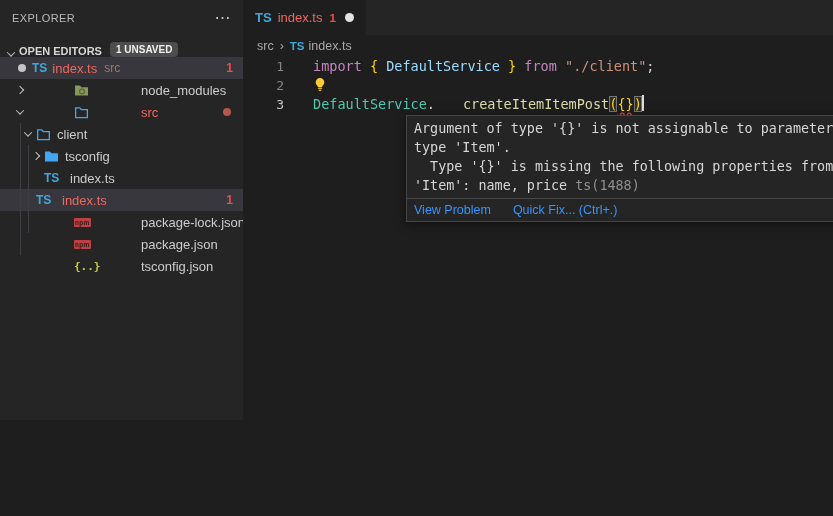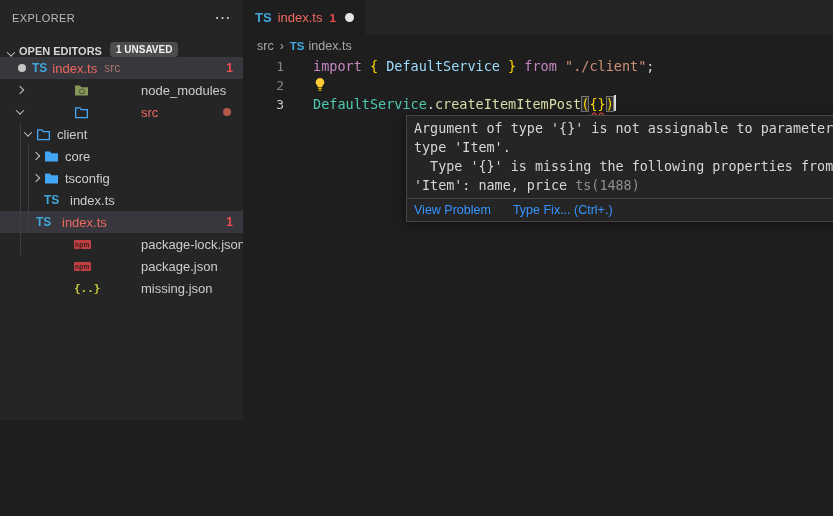"createItemItemPost" .t-fn { margin-left: none -> 28px }
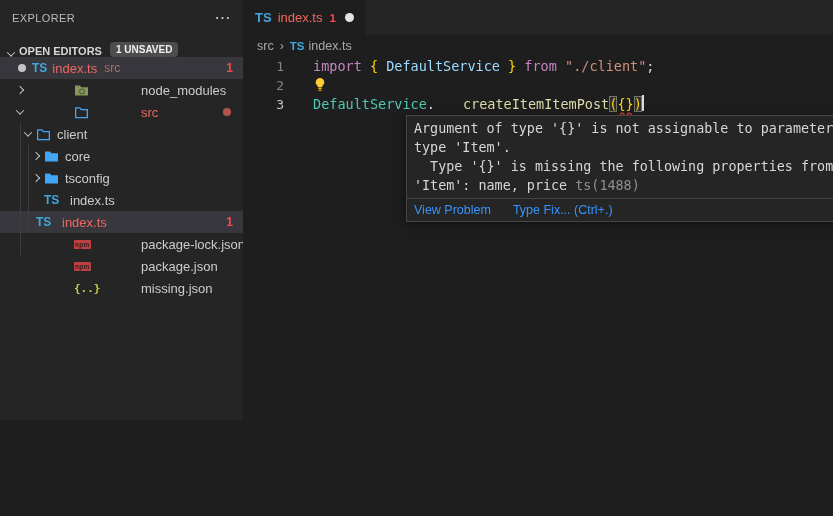"core" div.row { html: <div> <span> <span></span> </span> <span> <svg> <path></path> </svg> </span> <span>core</span> </div> -> none }
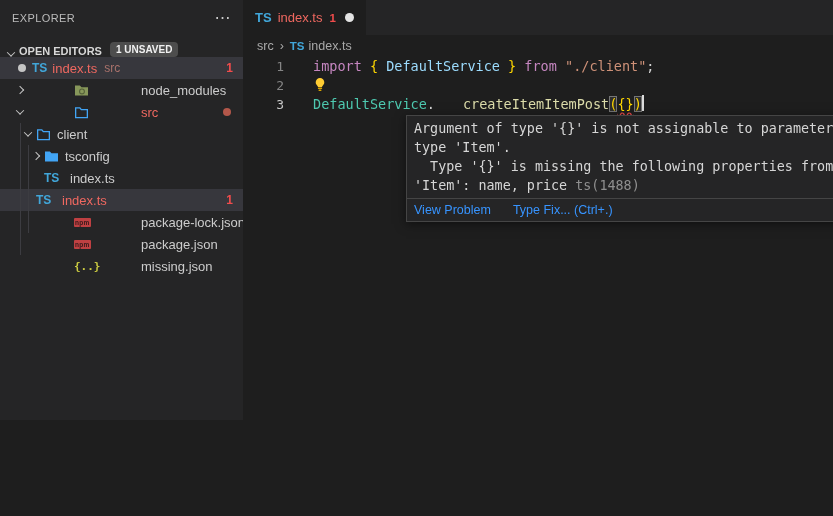"Type Fix... (Ctrl+.)" span.h-link { text: Type -> Quick }
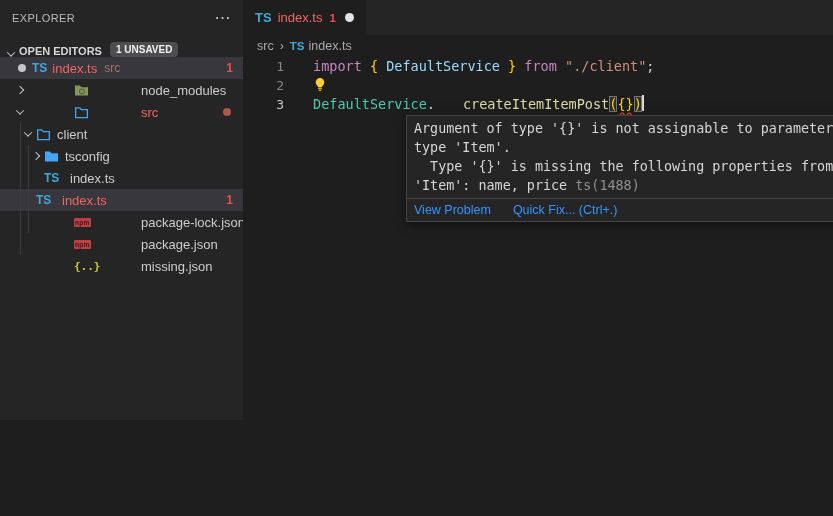"missing.json" span.tlabel { text: missing.json -> tsconfig.json }
